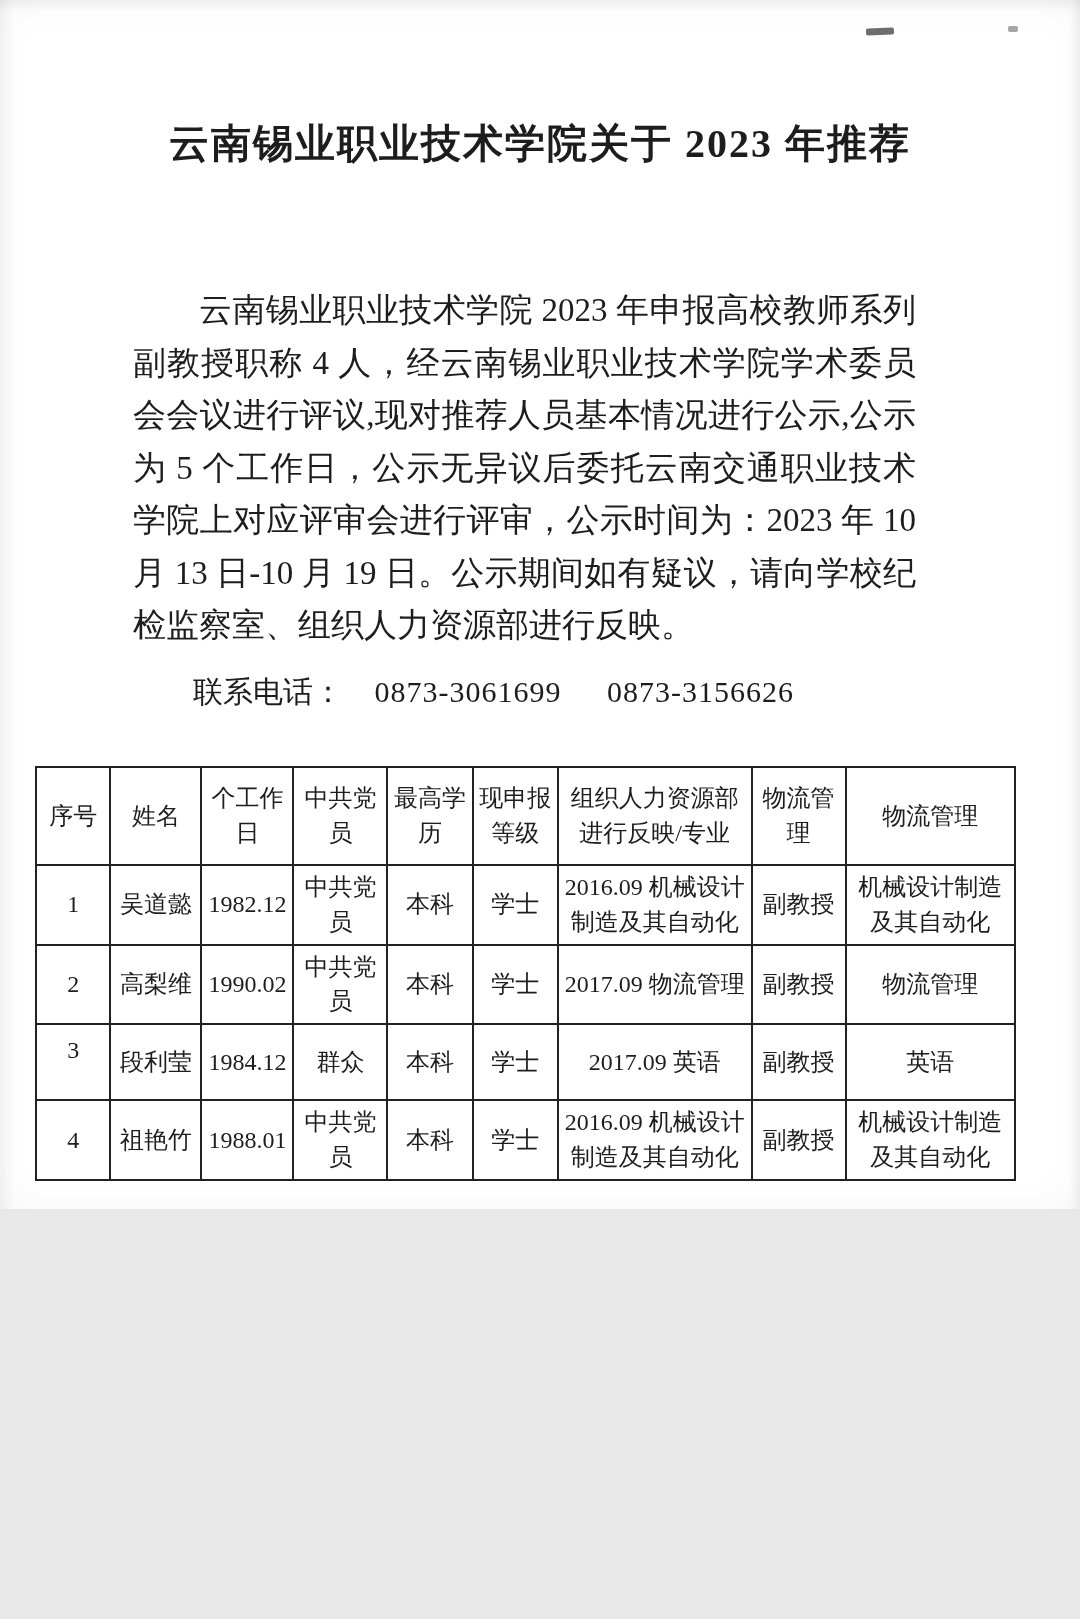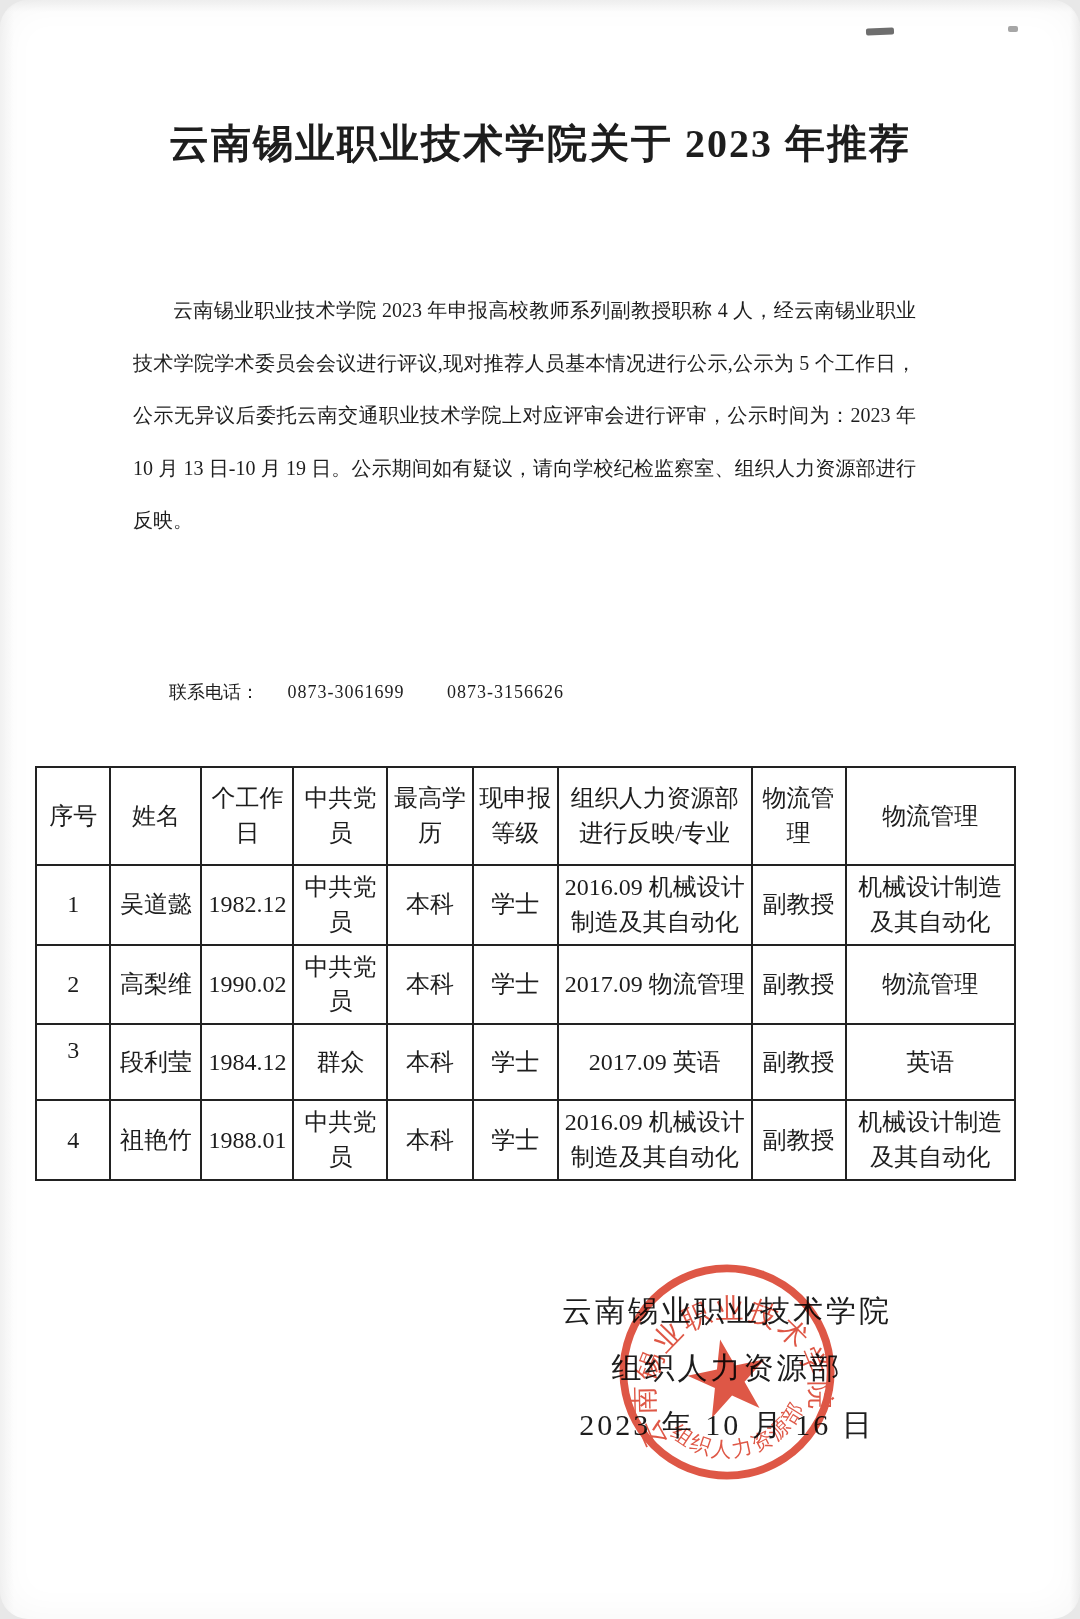"云南锡业职业技术学院关于 2023 年推荐" .page { border-radius: 28px -> none; height: 1619px -> 1209px }
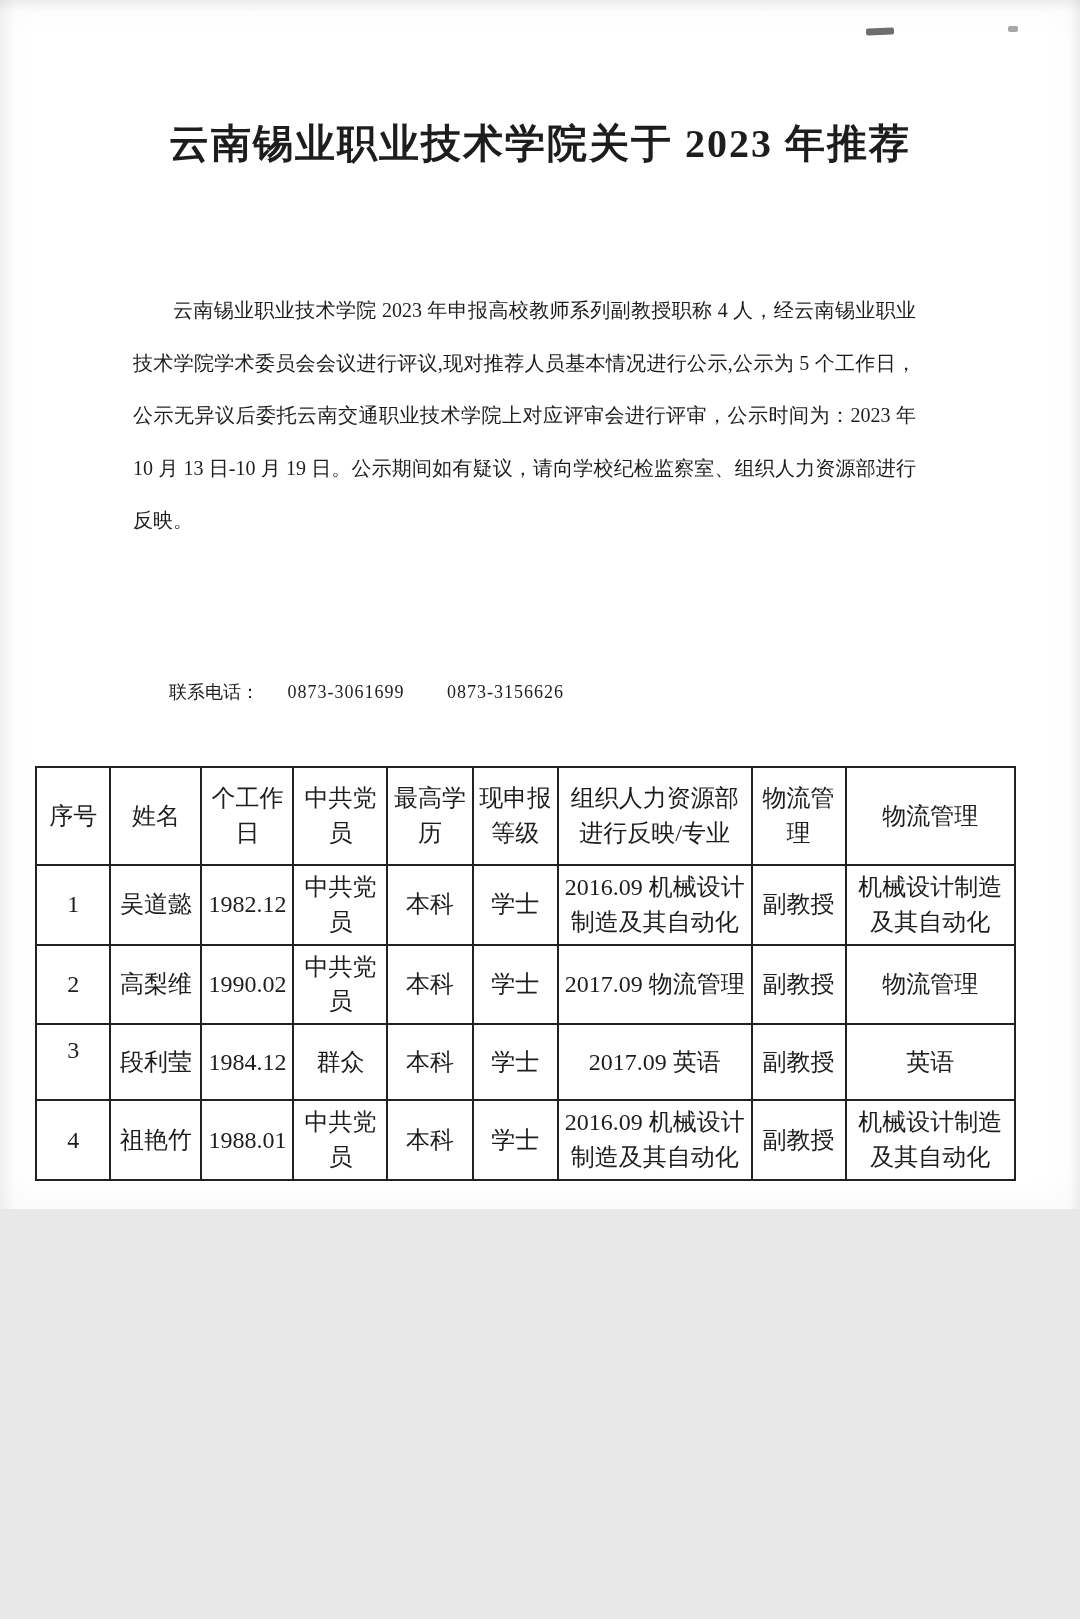"云南锡业职业技术学院 2023 年申报高校教师系列副教授职称 4" .body-para { font-size: 20px -> 33px }
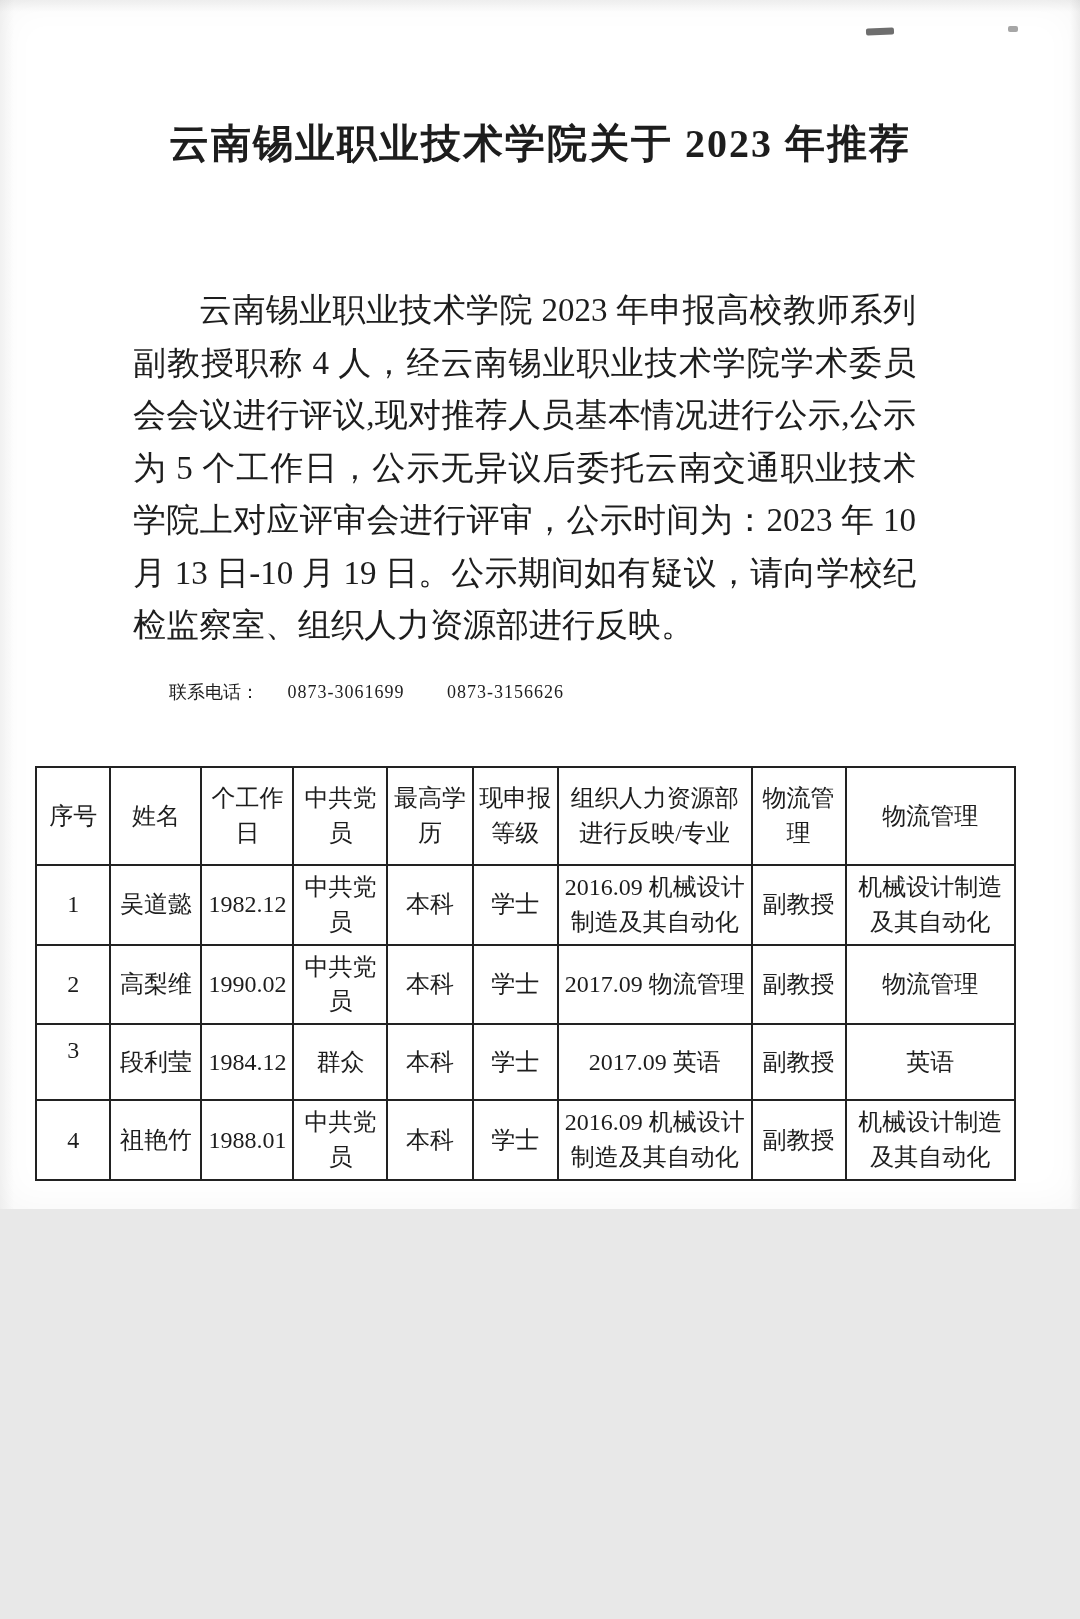"联系电话： 0873-3061699 0873-3156626" .contact { font-size: 18px -> 30px }
